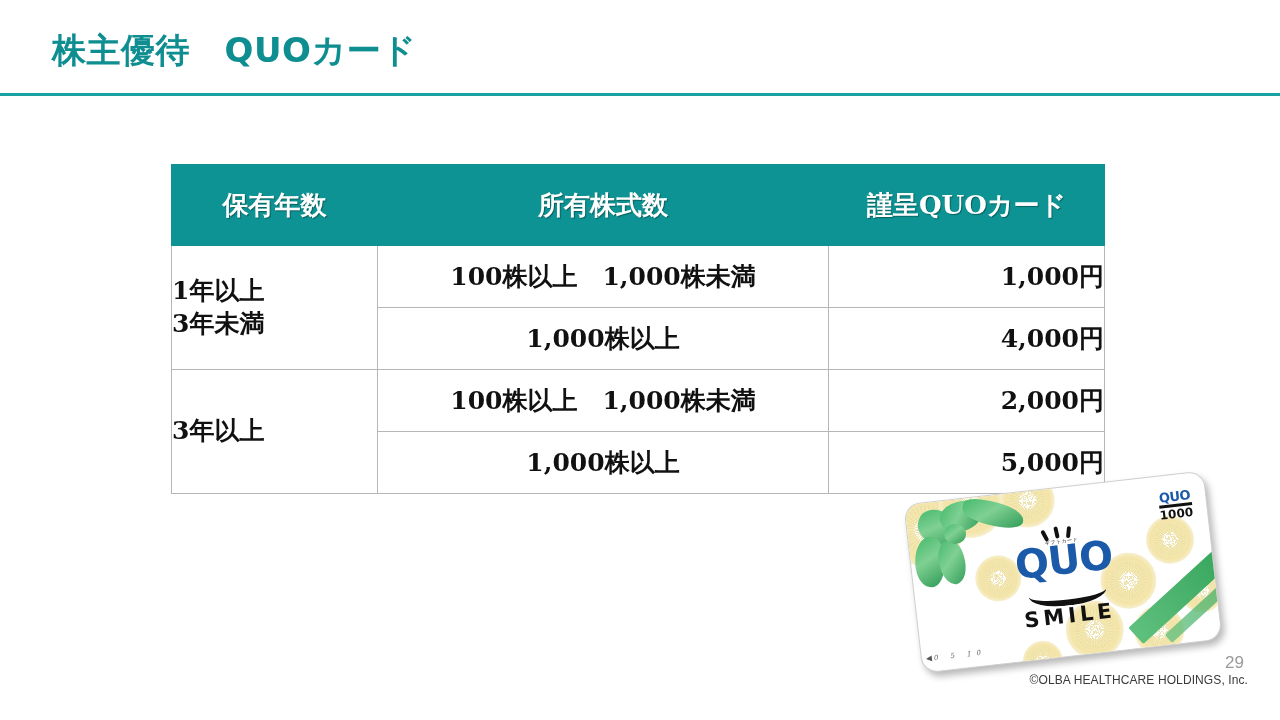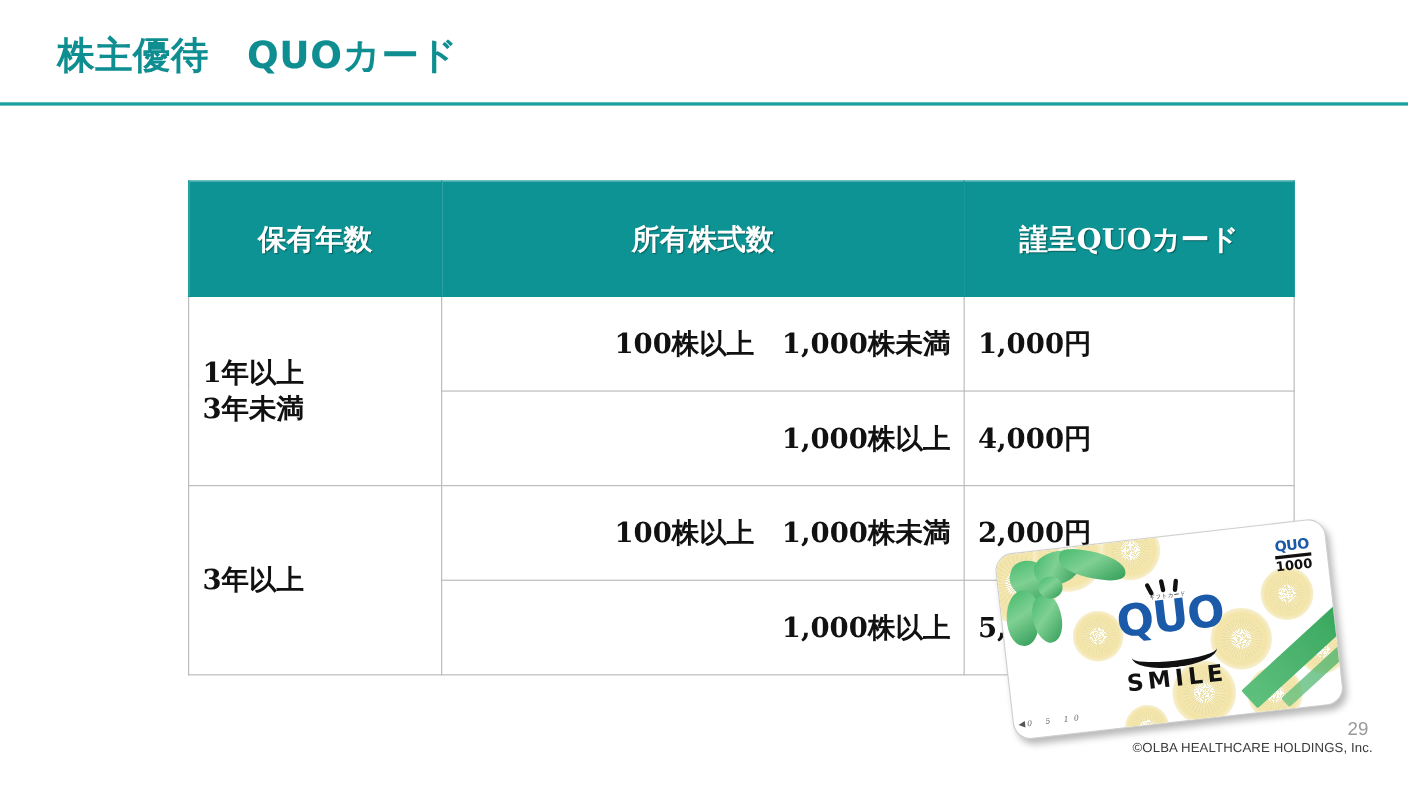"保有年数" #benefit-table td, #benefit-table th { padding: 12px -> 0 }
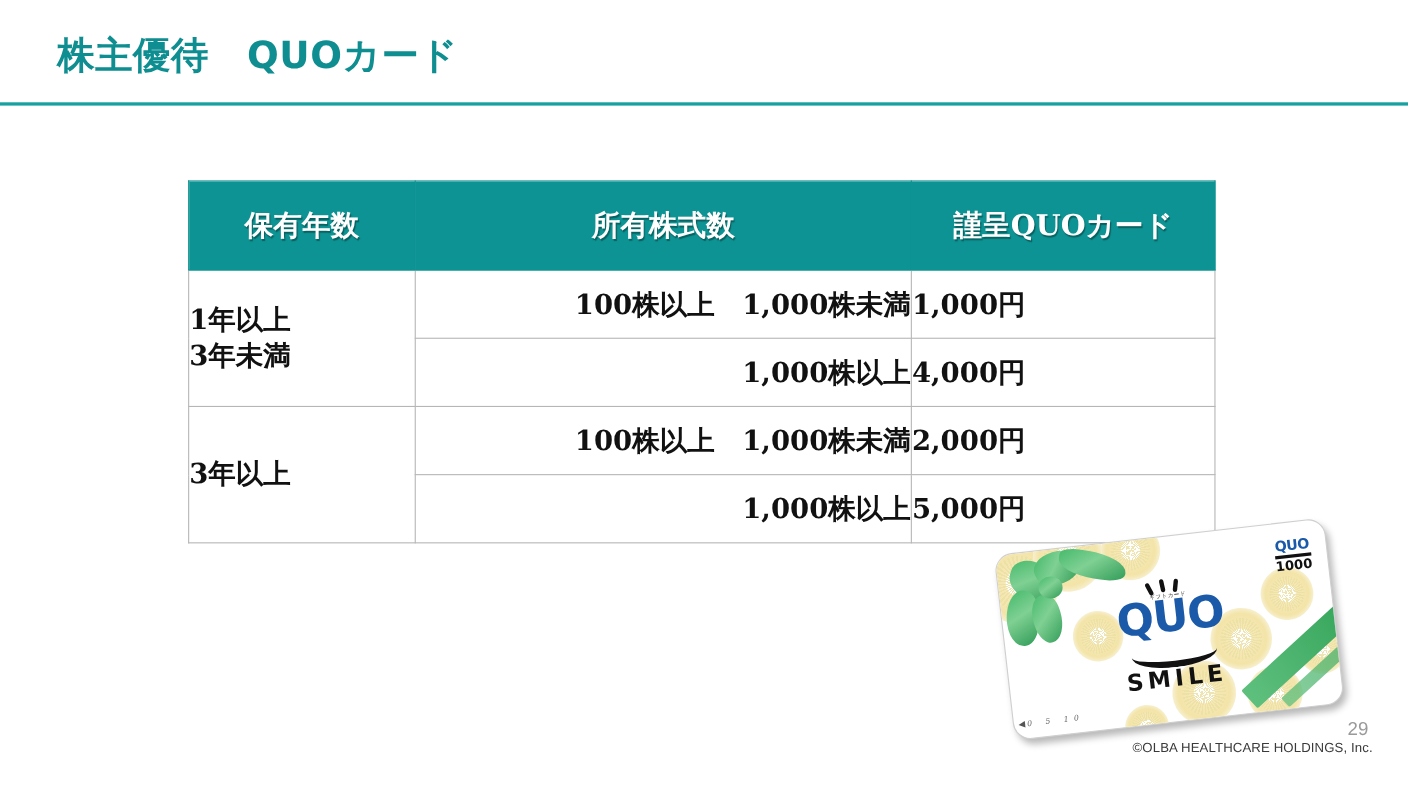"100株以上 1,000株未満" td.cell-shares { text-align: right -> center }
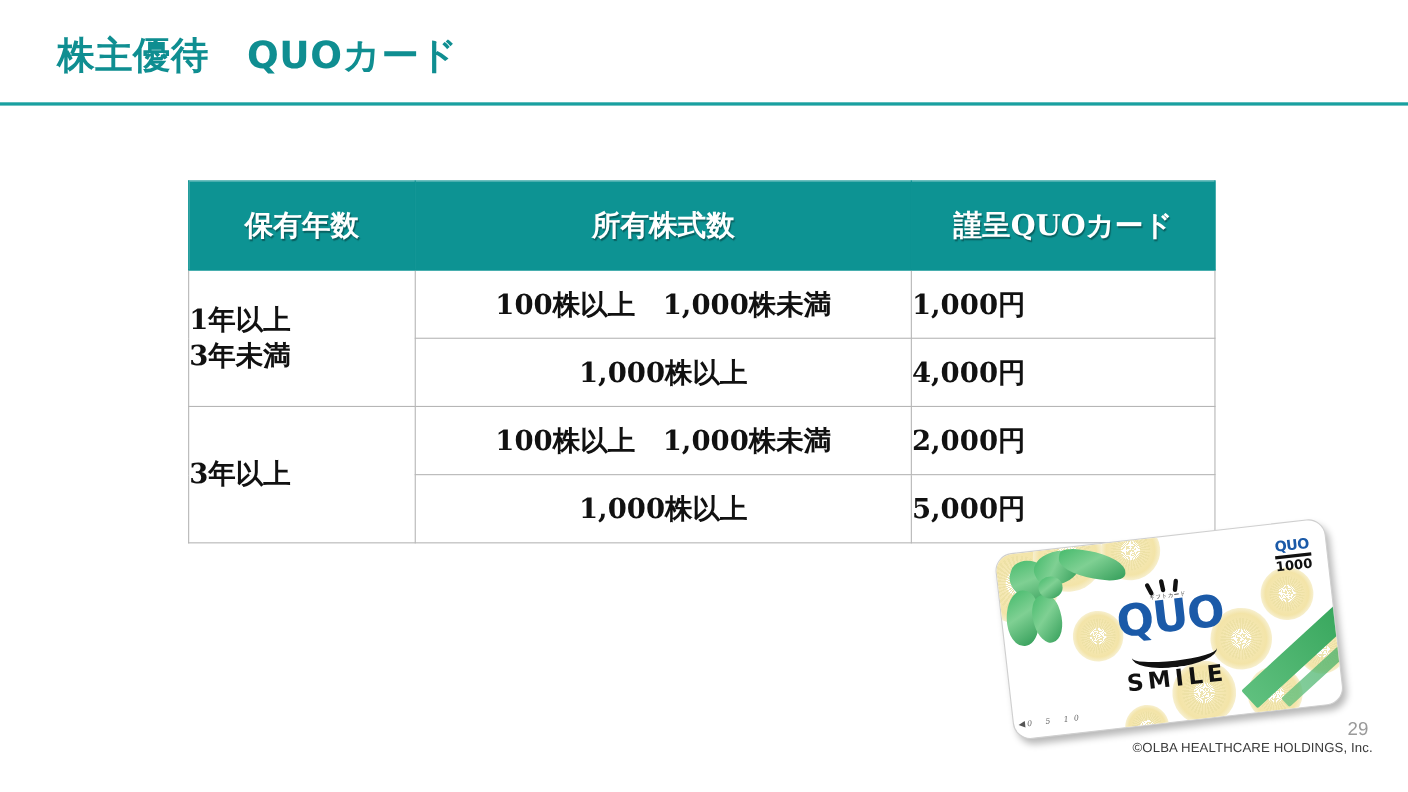"1,000円" td.cell-gift { text-align: left -> right }
